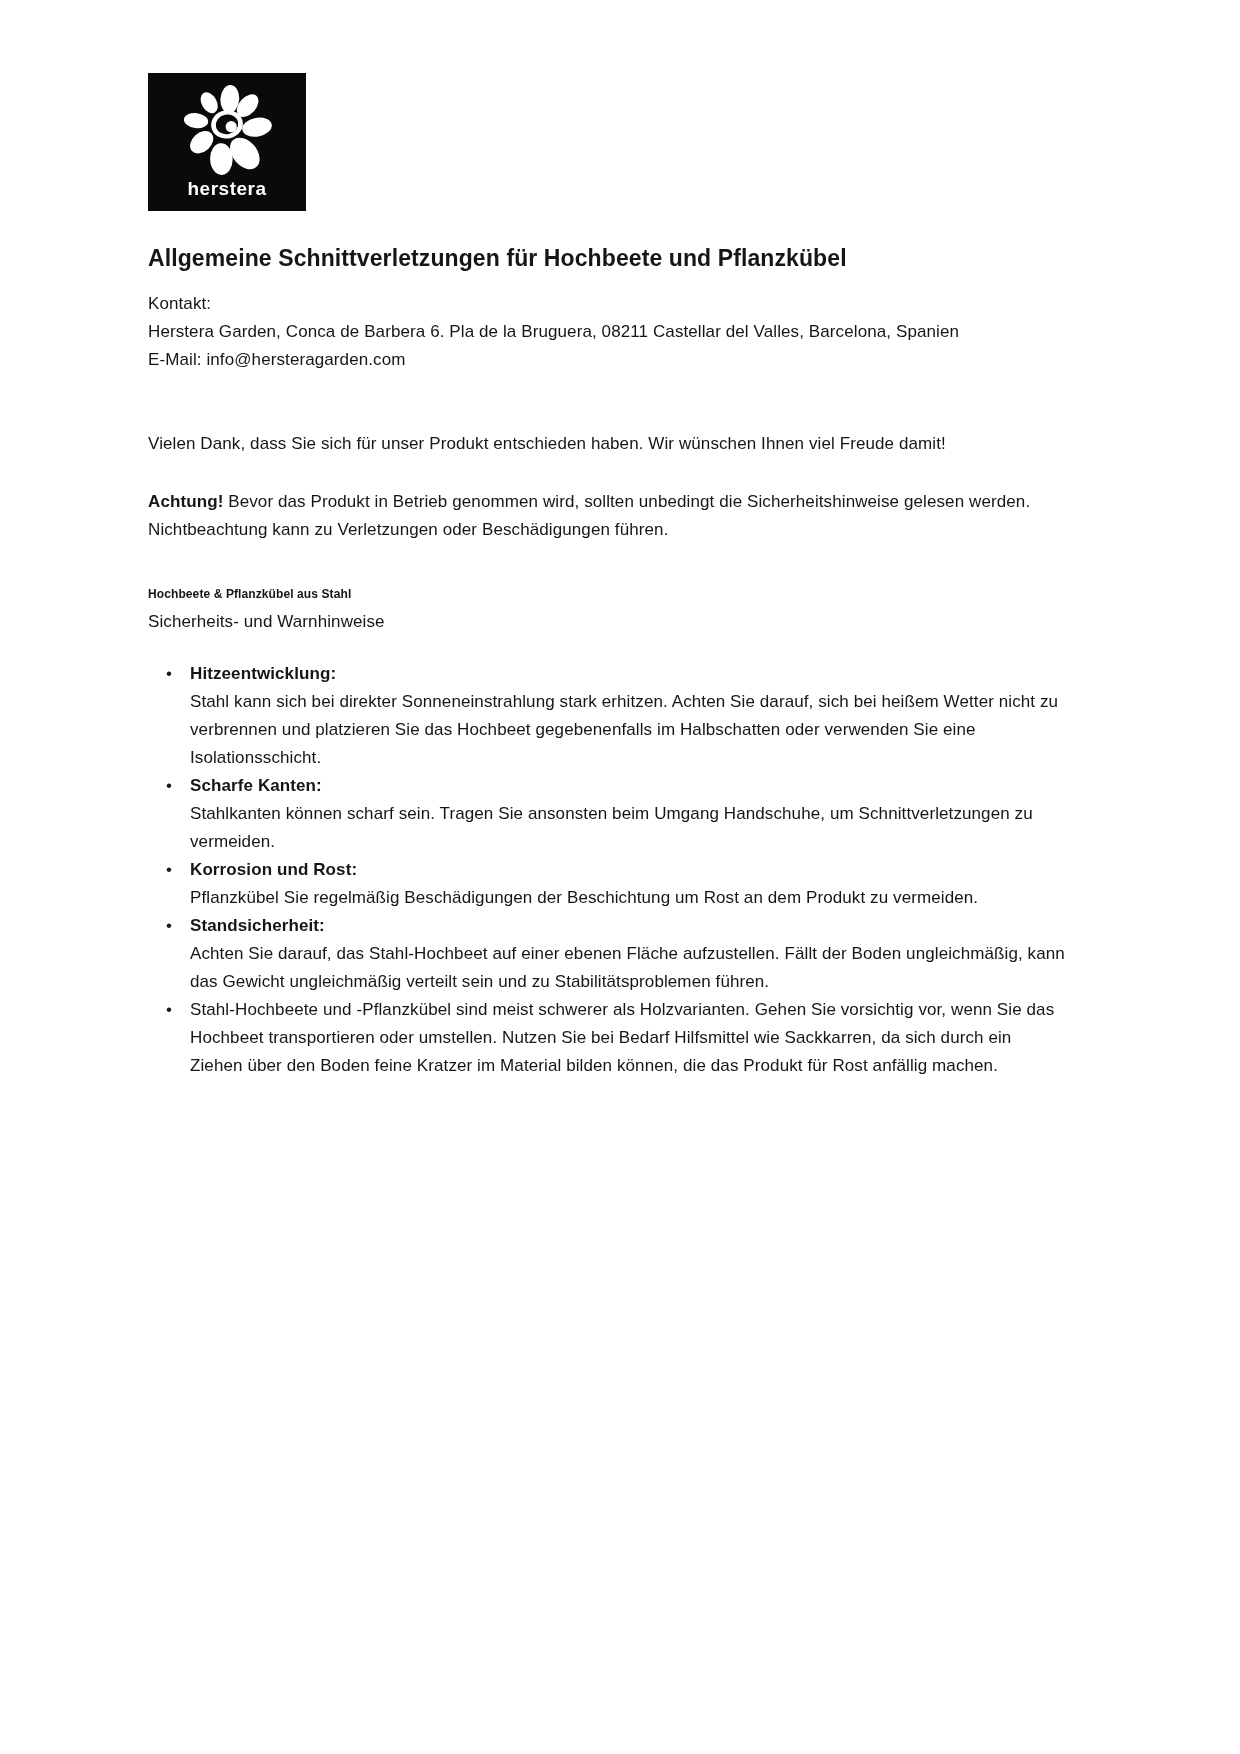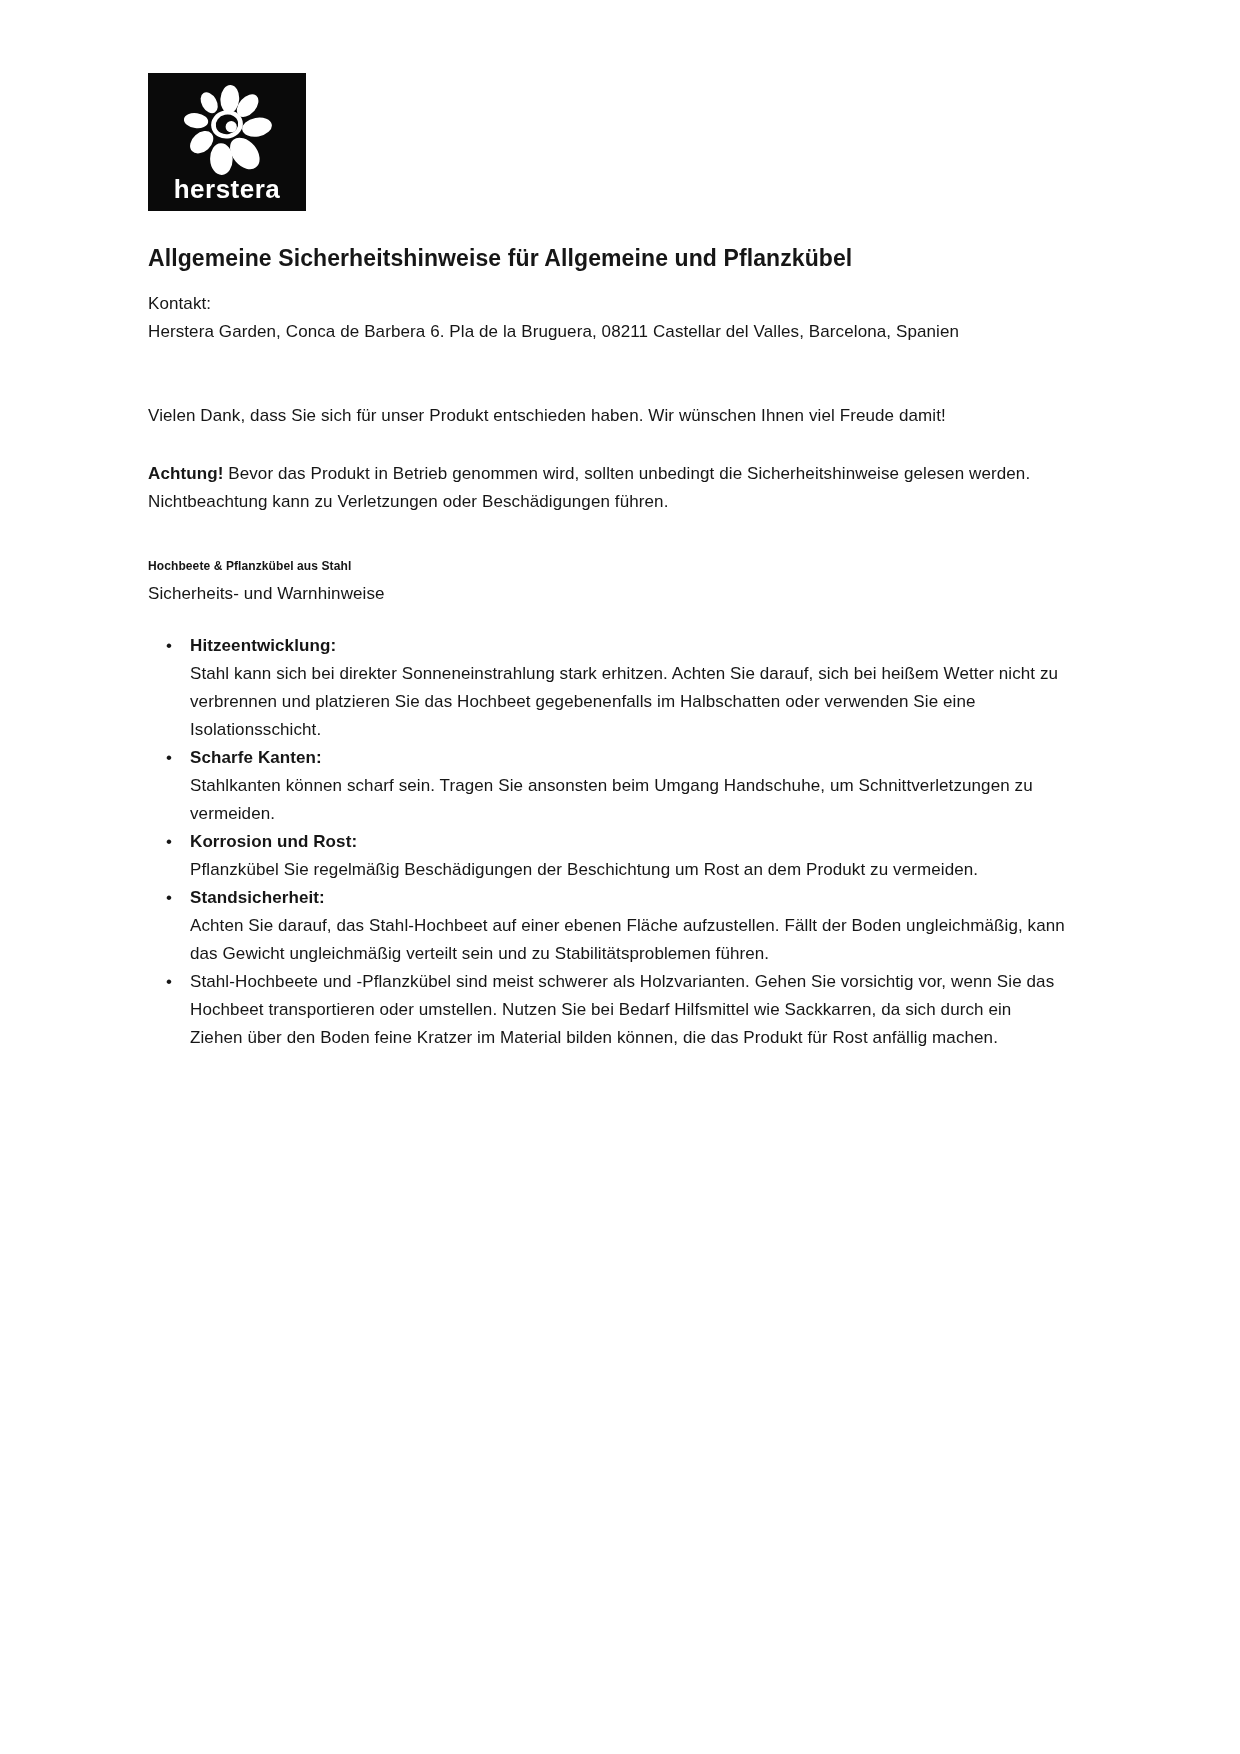"herstera" .logo-word { font-size: 26px -> 19px }
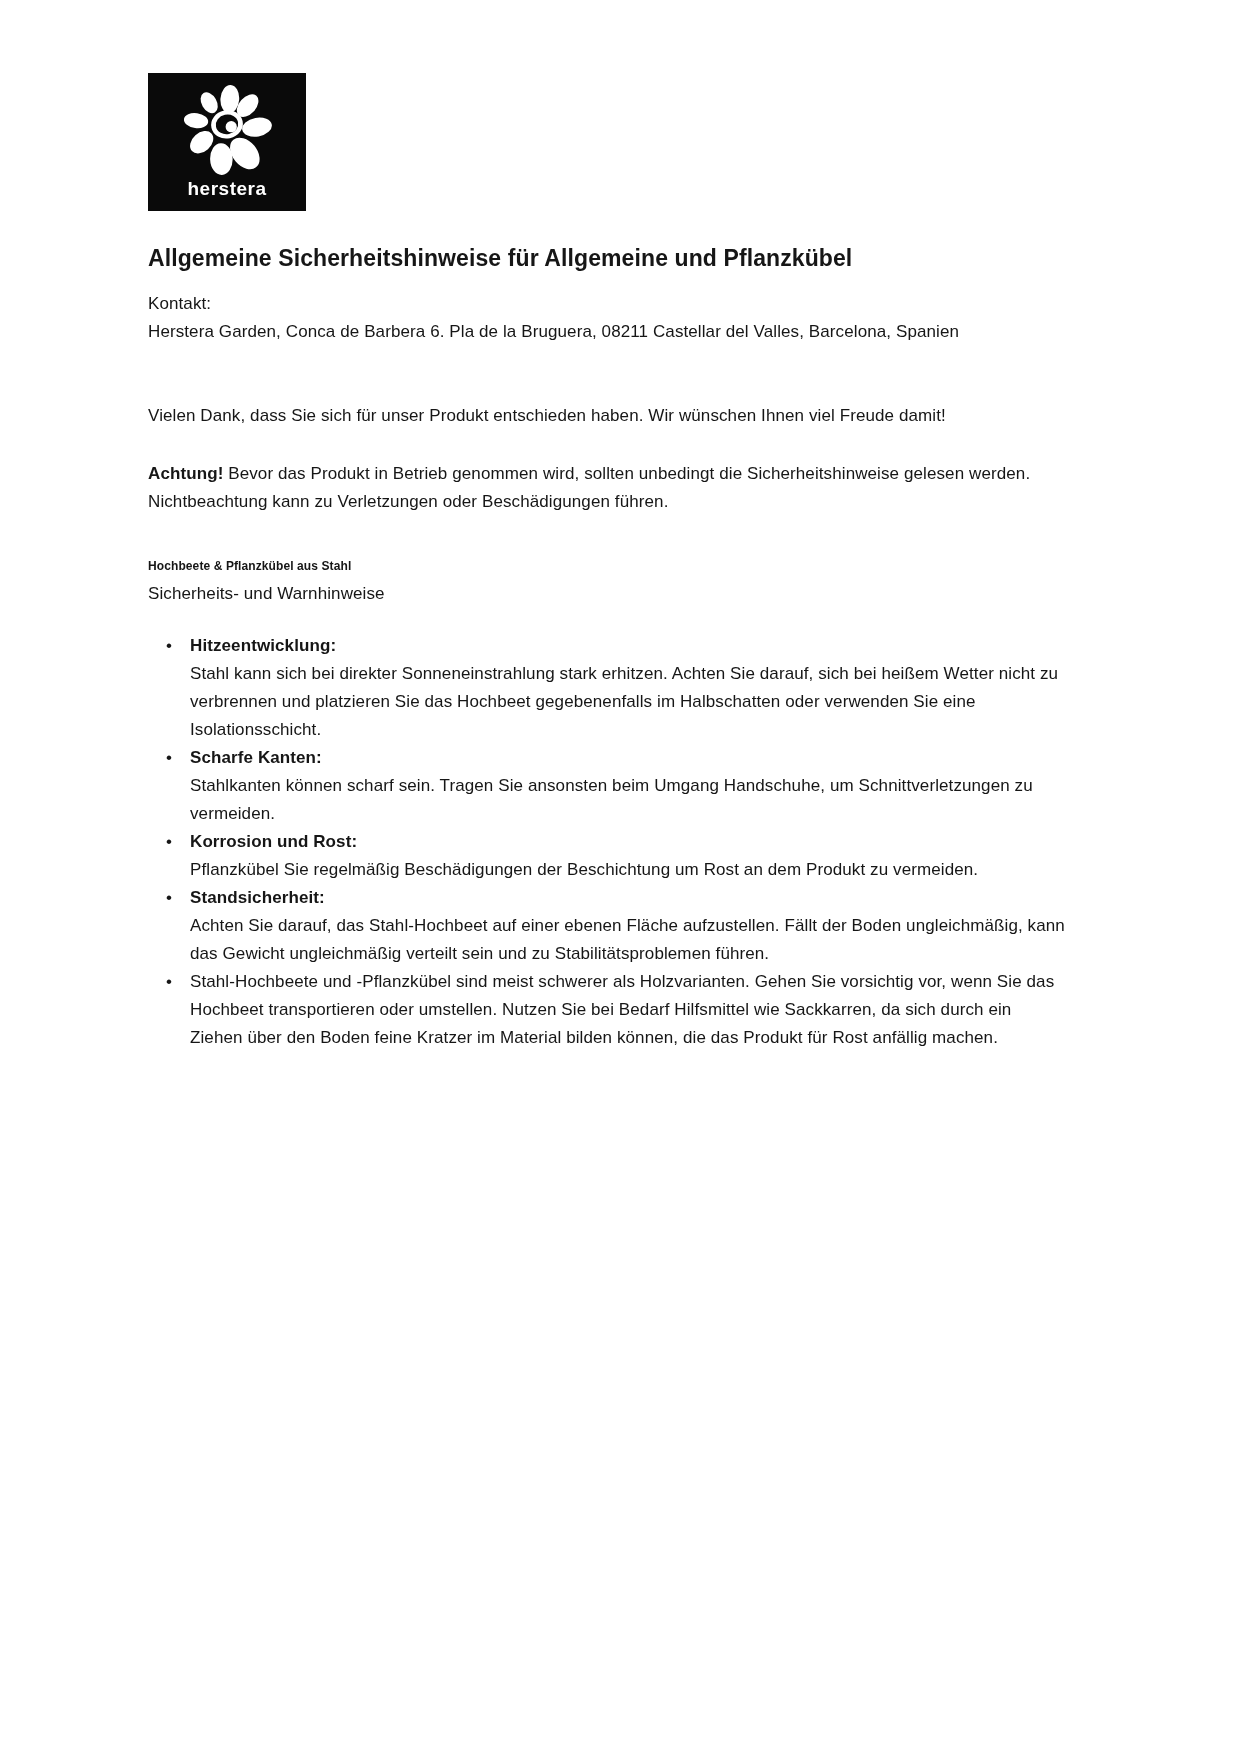"Allgemeine Sicherheitshinweise für" h1.doc-title { text: Sicherheitshinweise für Allgemeine -> Schnittverletzungen für Hochbeete }
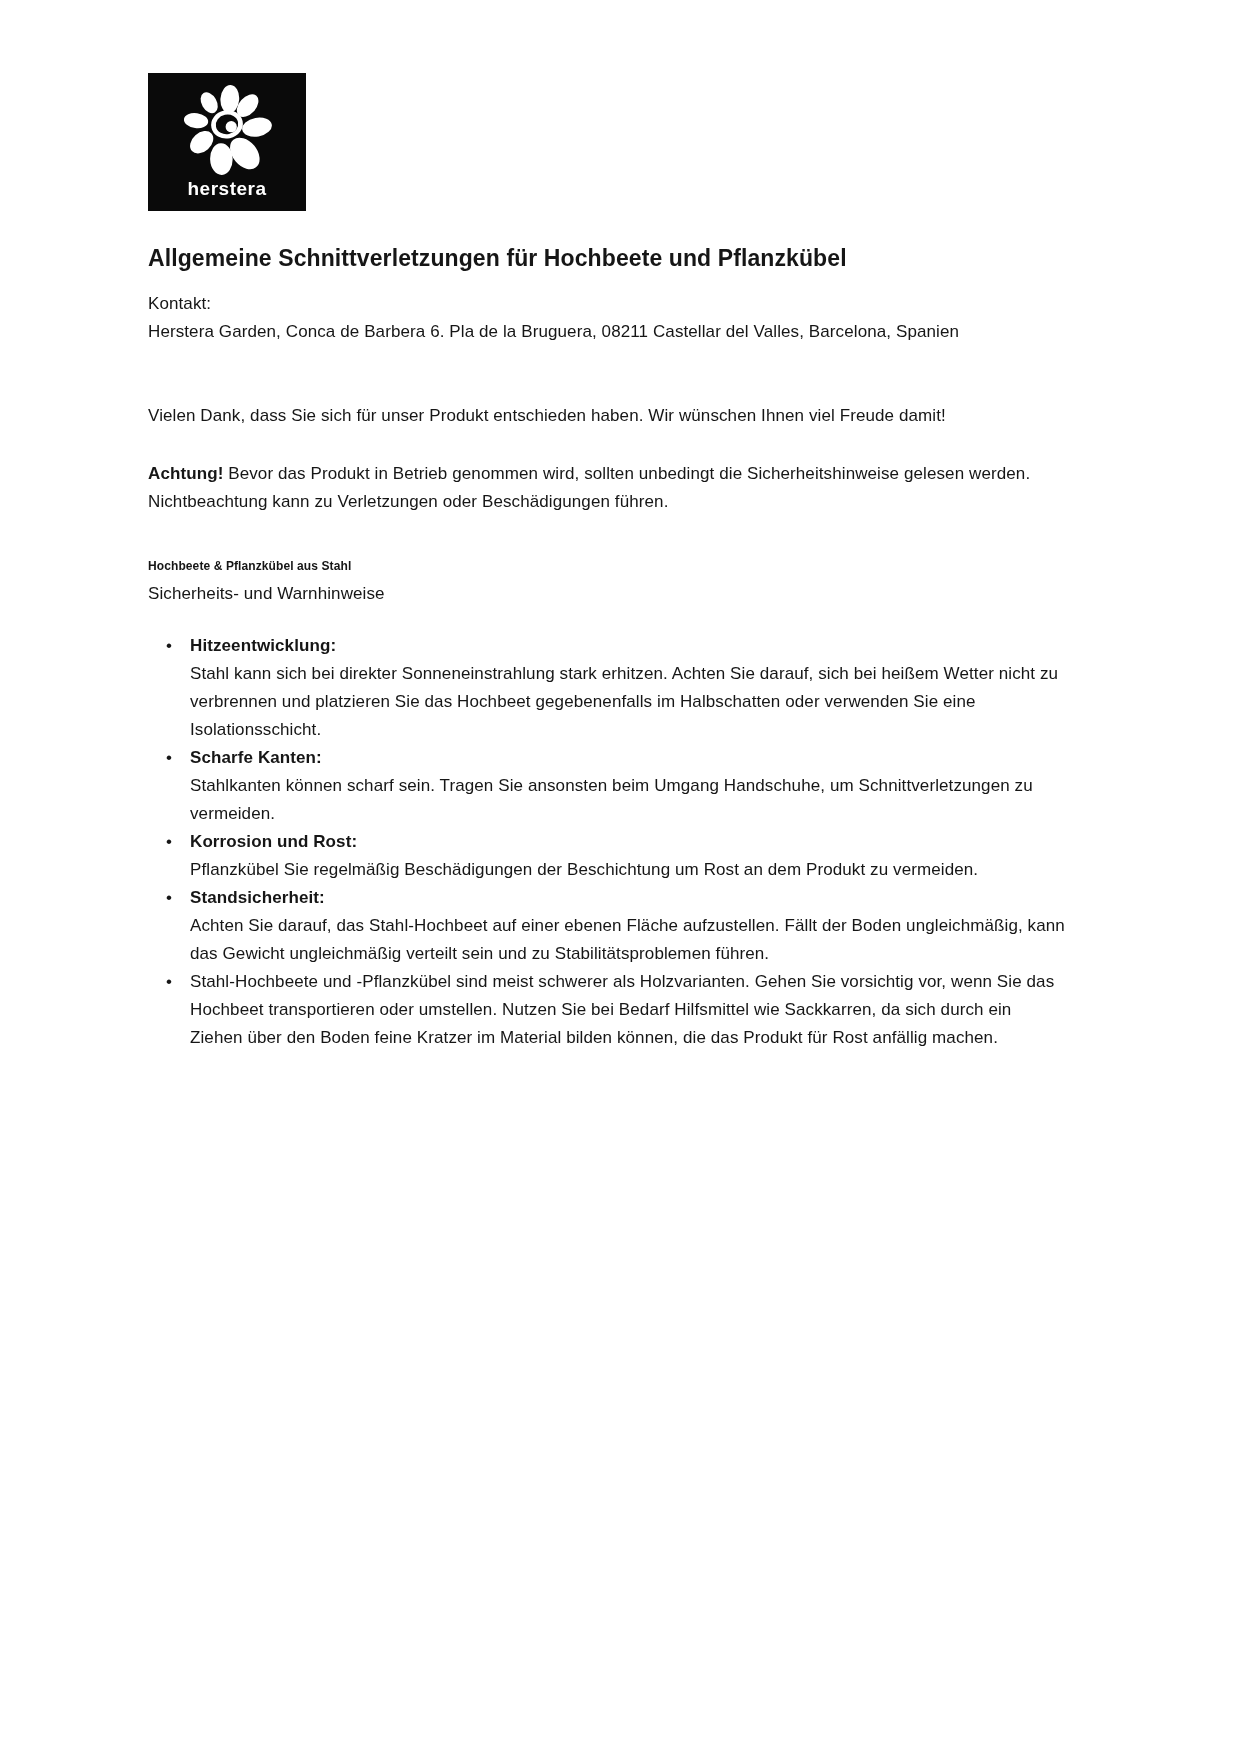"E-Mail: info@hersteragarden.com" div { html: none -> <div>E-Mail: info@hersteragarden.com</div> }
